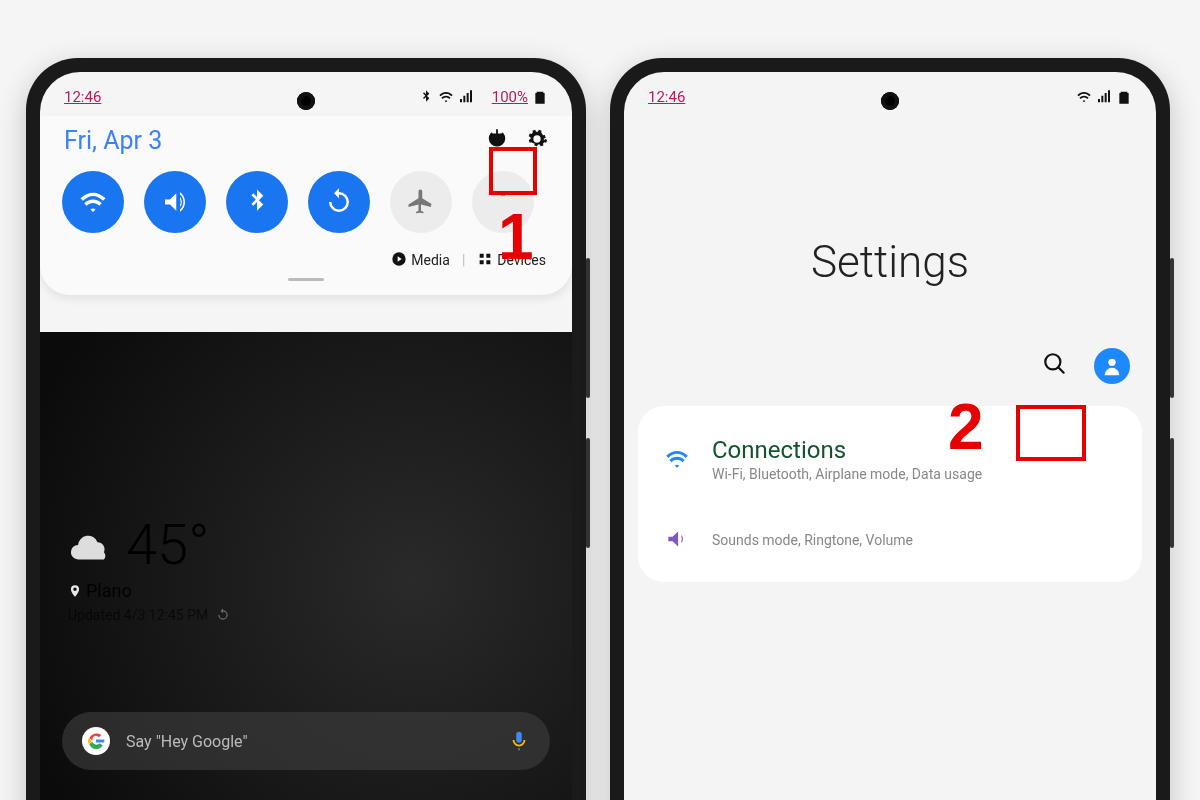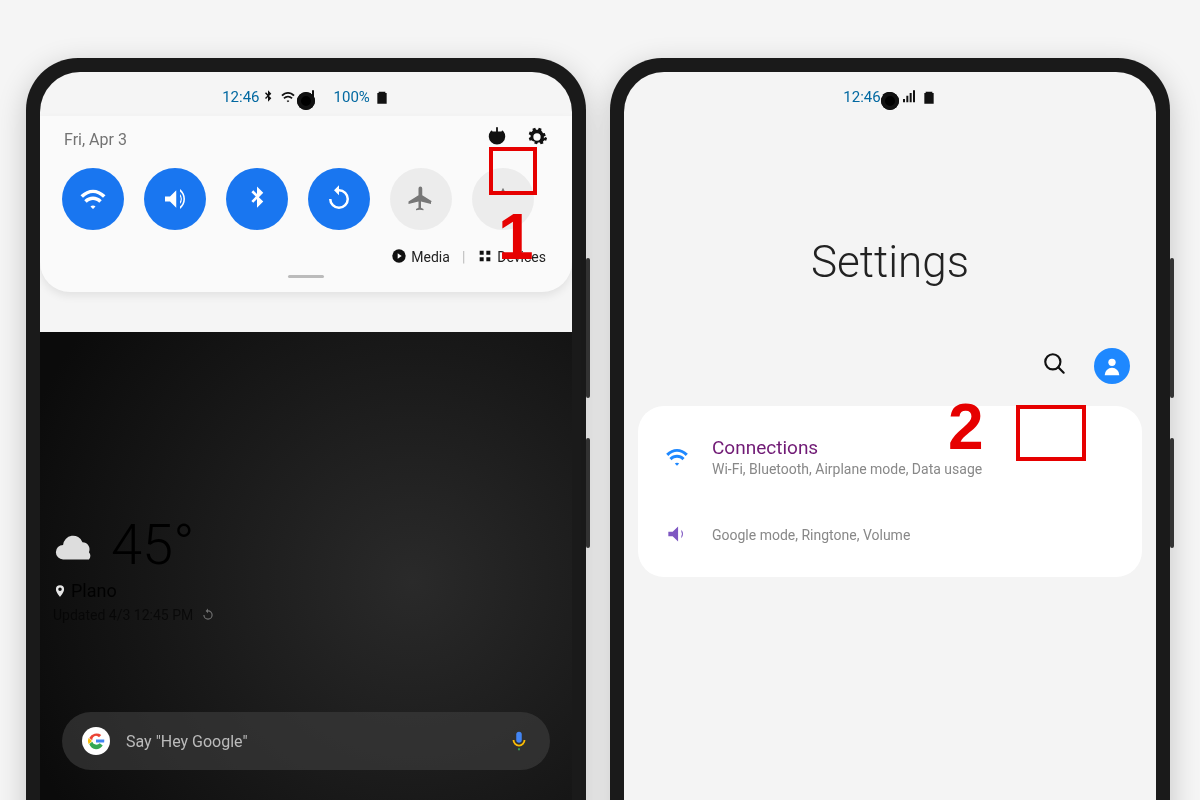"12:46" .statusbar { color: #0369a1 -> #be185d; justify-content: center -> space-between; text-decoration: none -> underline }
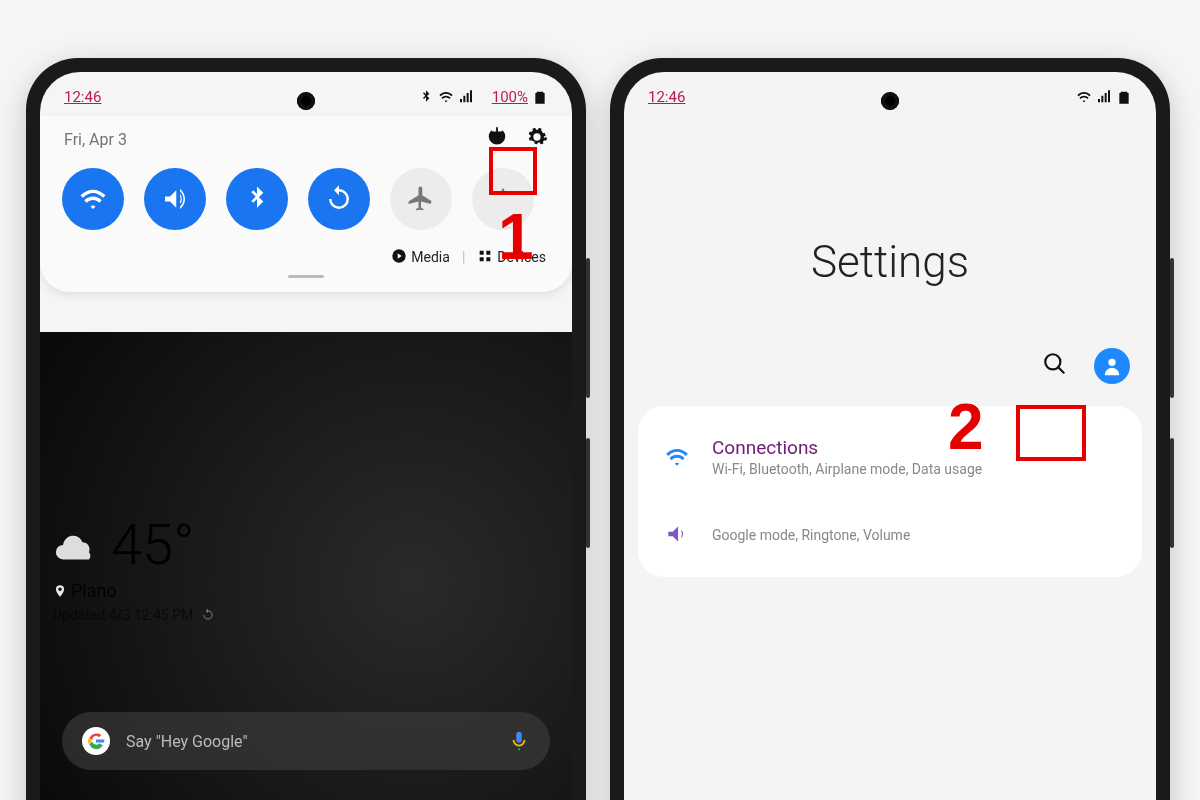"Fri, Apr 3" .panel-date { color: #737373 -> #3b82f6; font-size: 16px -> 25px }
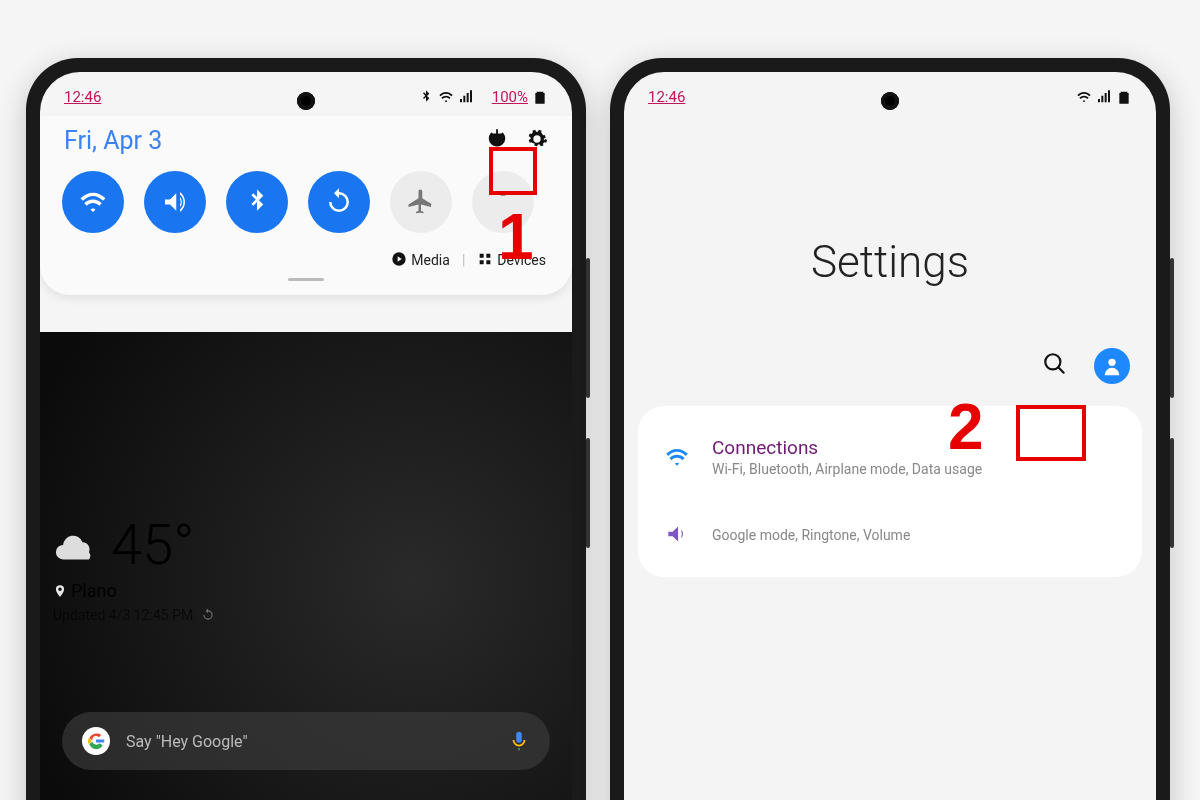"Connections" .setrow .settext .t { color: #701a75 -> #14532d; font-size: 19px -> 24px }
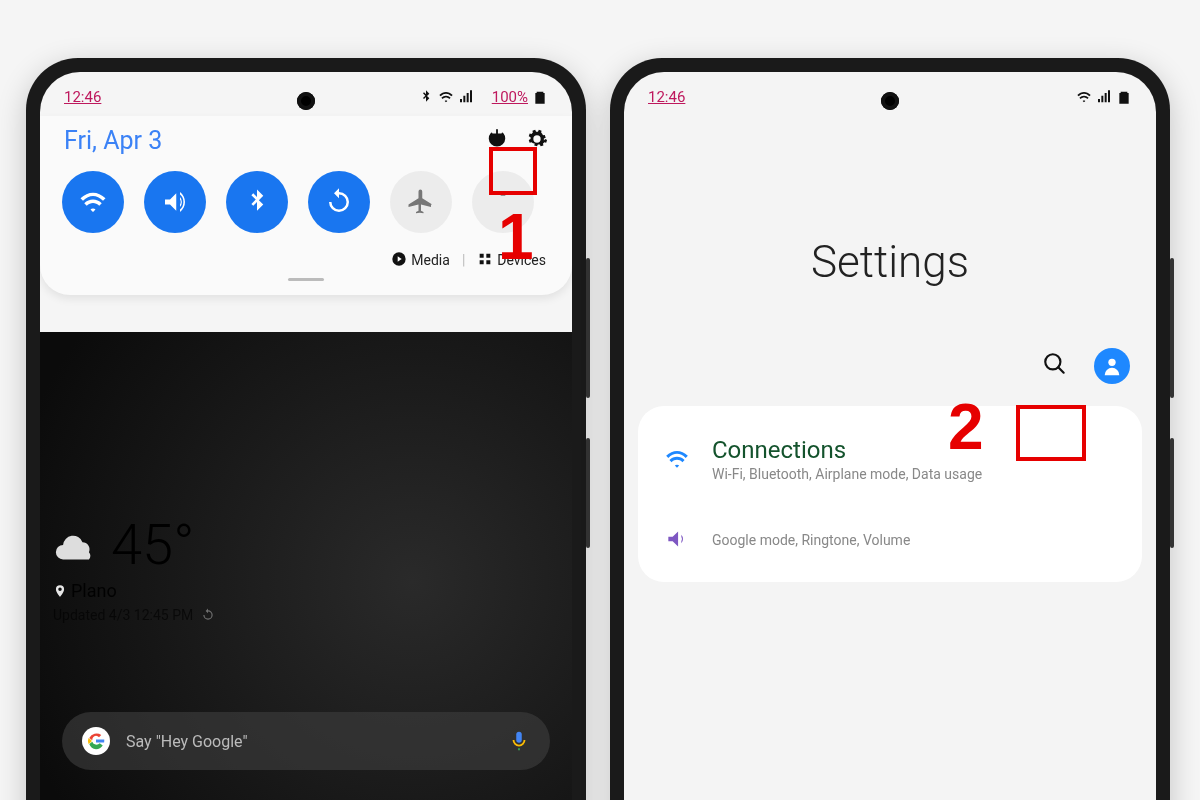"45°" .weather { left: 13px -> 28px }
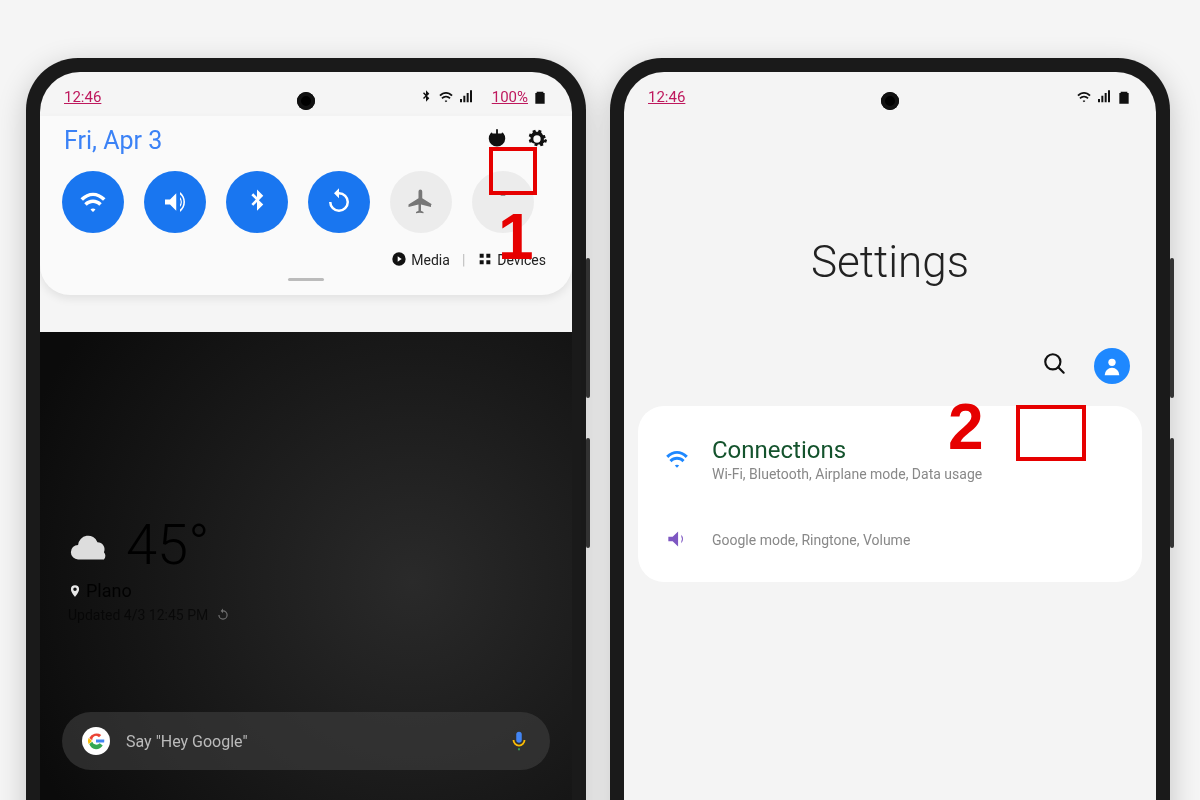"Google mode, Ringtone, Volume" div.s { text: Google -> Sounds }
